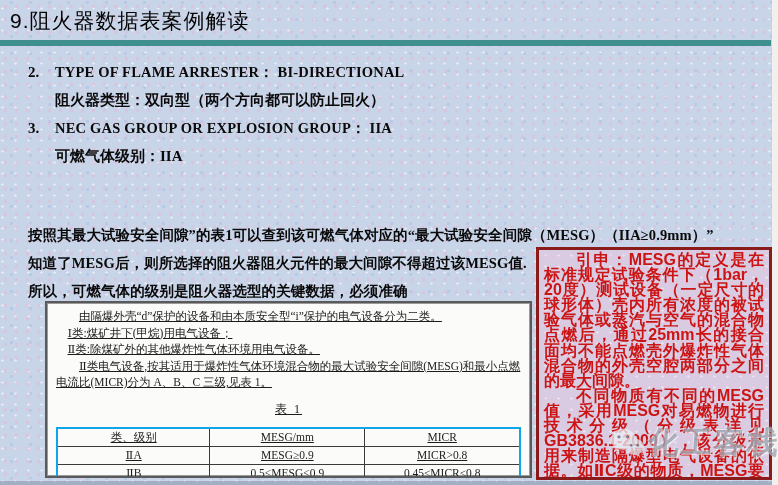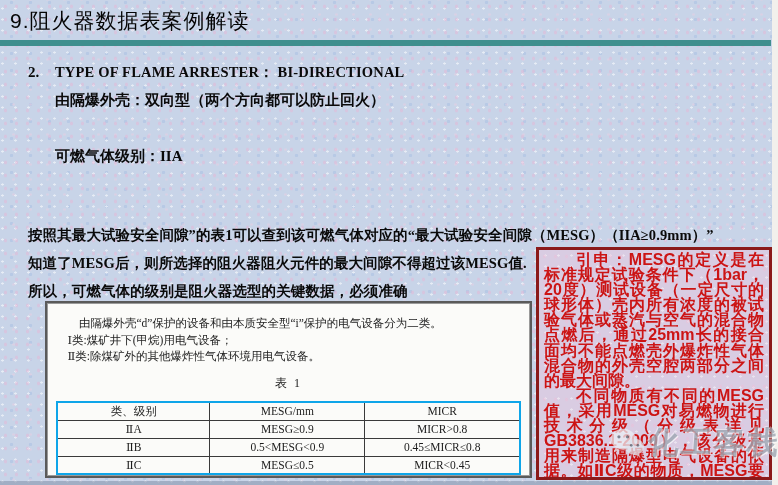"由隔爆外壳：双向型（两个方向都可以防止回火）" div.sec-line { text: 由隔爆外壳 -> 阻火器类型 }
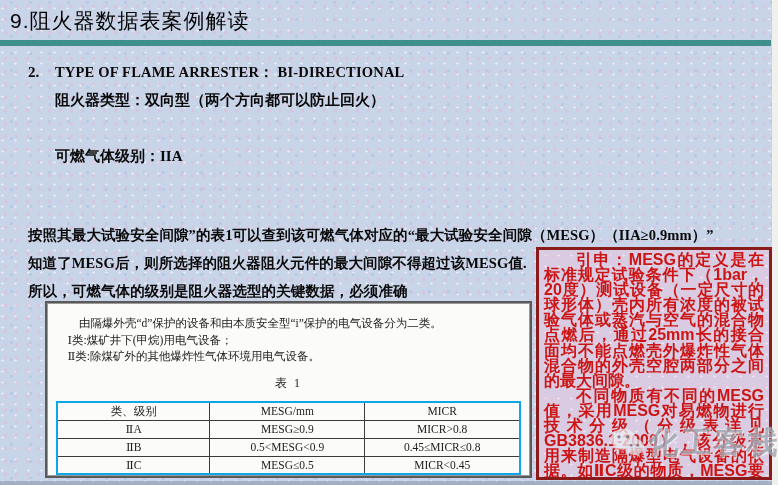"3. NEC GAS GROUP OR" div.sec-line { html: none -> <div> <span>3.</span><span>NEC GAS GROUP OR EXPLOSION GROUP： IIA</span> </div> }
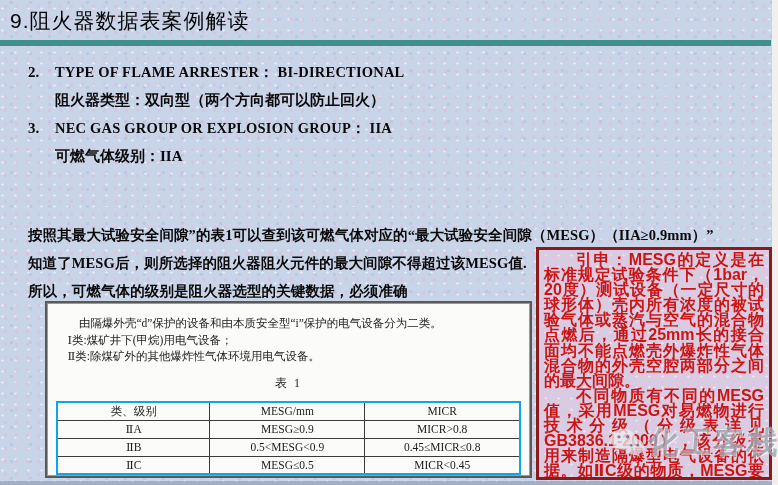"由隔爆外壳“d”保护的设备和由本质安全型“i”保护的电气设备分为二类。" .excerpt-box { padding: 12px 9px 3px 9px -> 5px 9px 3px 9px; text-decoration: none -> underline }
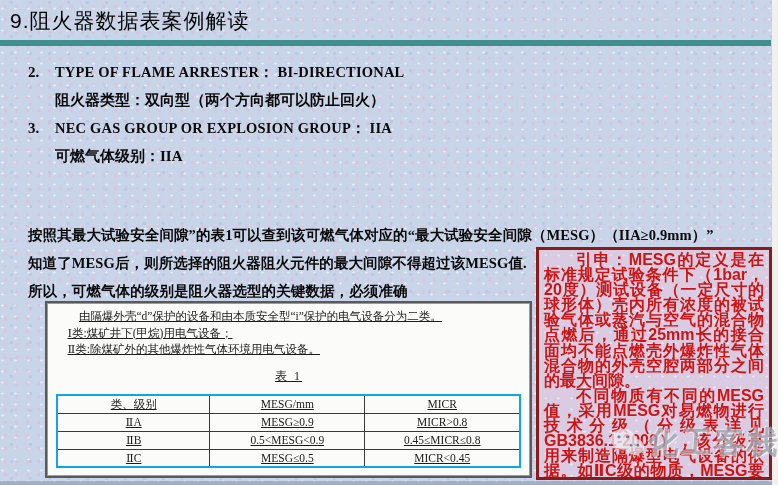"Ⅱ类电气设备,按其适用于爆炸性气体环境混合物的最大试验安全间隙(MESG)和最小" p.indent2 { html: none -> <p>Ⅱ类电气设备,按其适用于爆炸性气体环境混合物的最大试验安全间隙(MESG)和最小点燃电流比(MICR)分为 A、B、C 三级,见表 1。</p> }
